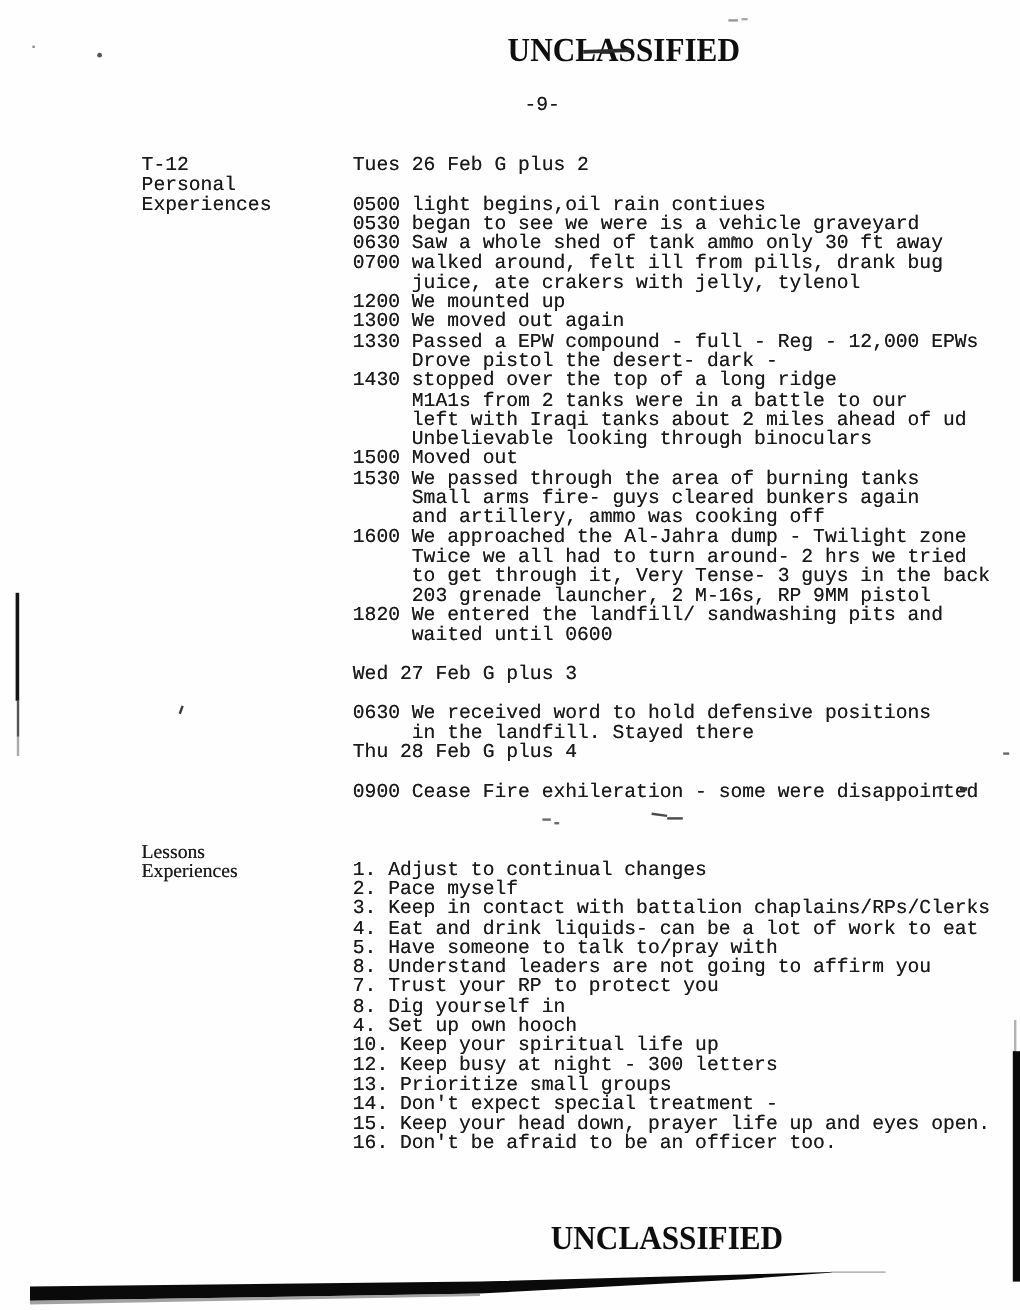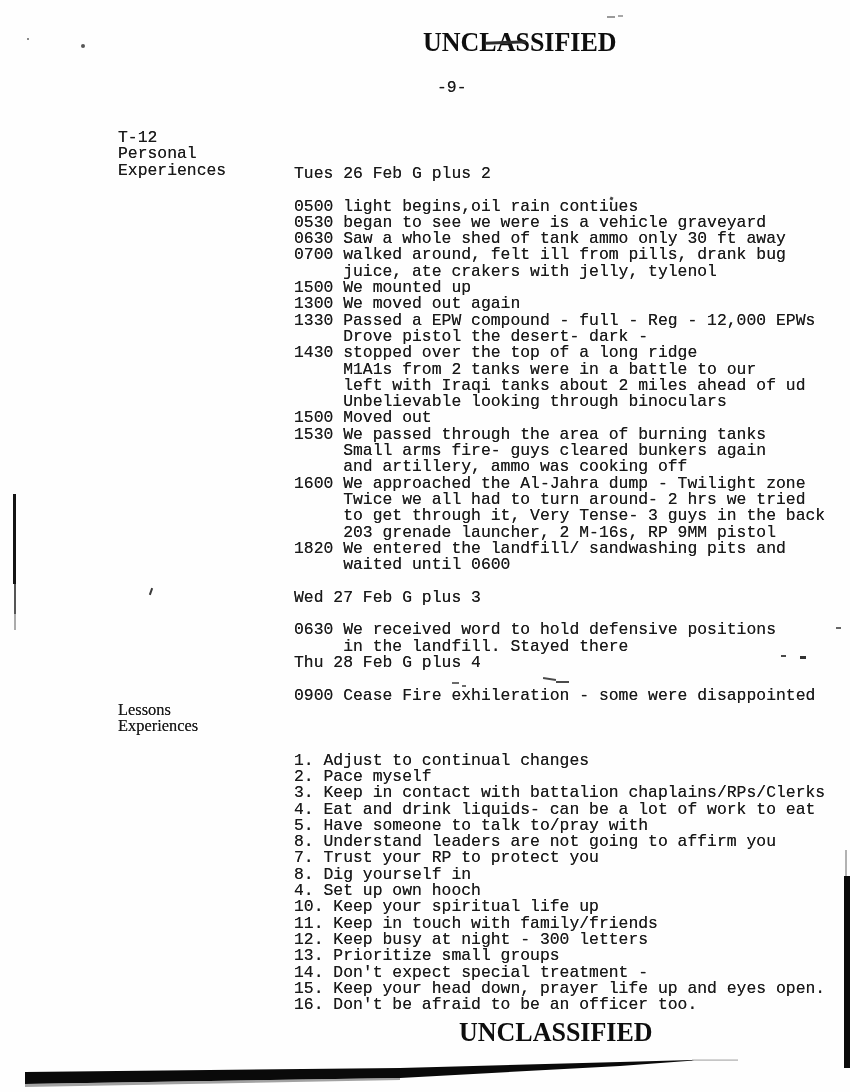"Tues 26 Feb G plus" #main-text { margin-top: 36px -> none }
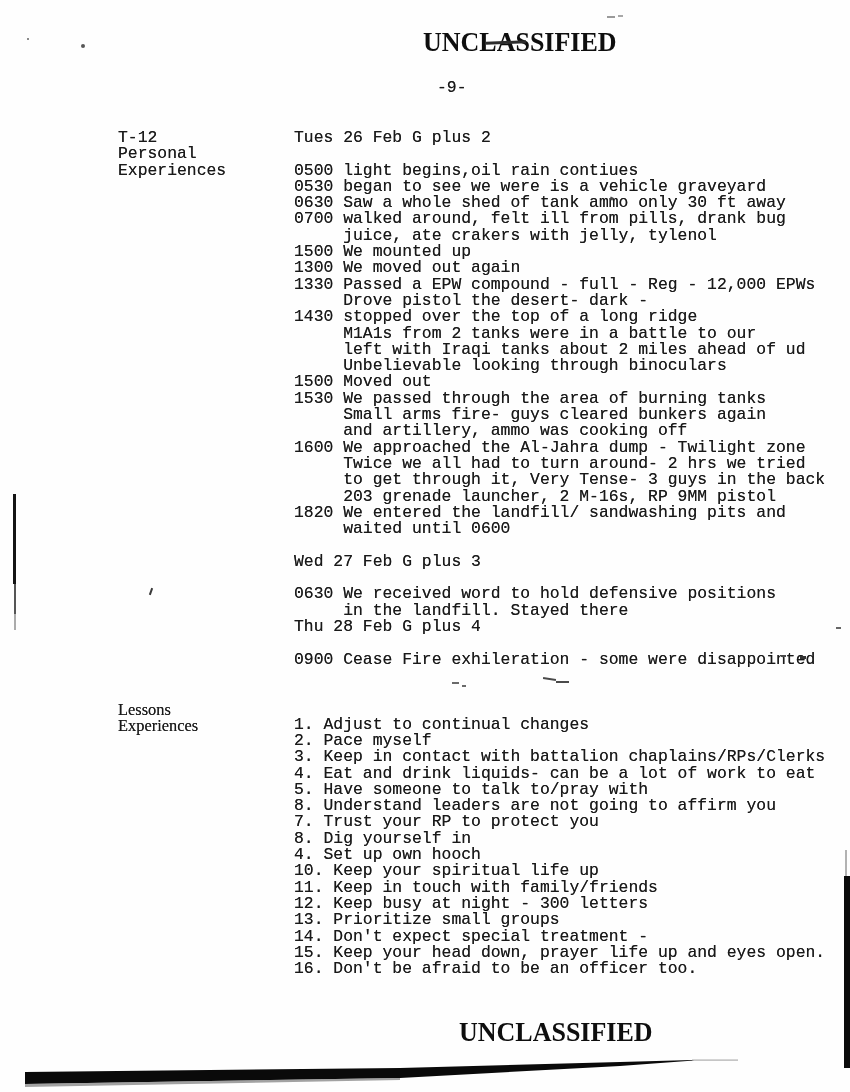"1500 We mounted up" div.line { text: 1500 -> 1200 }
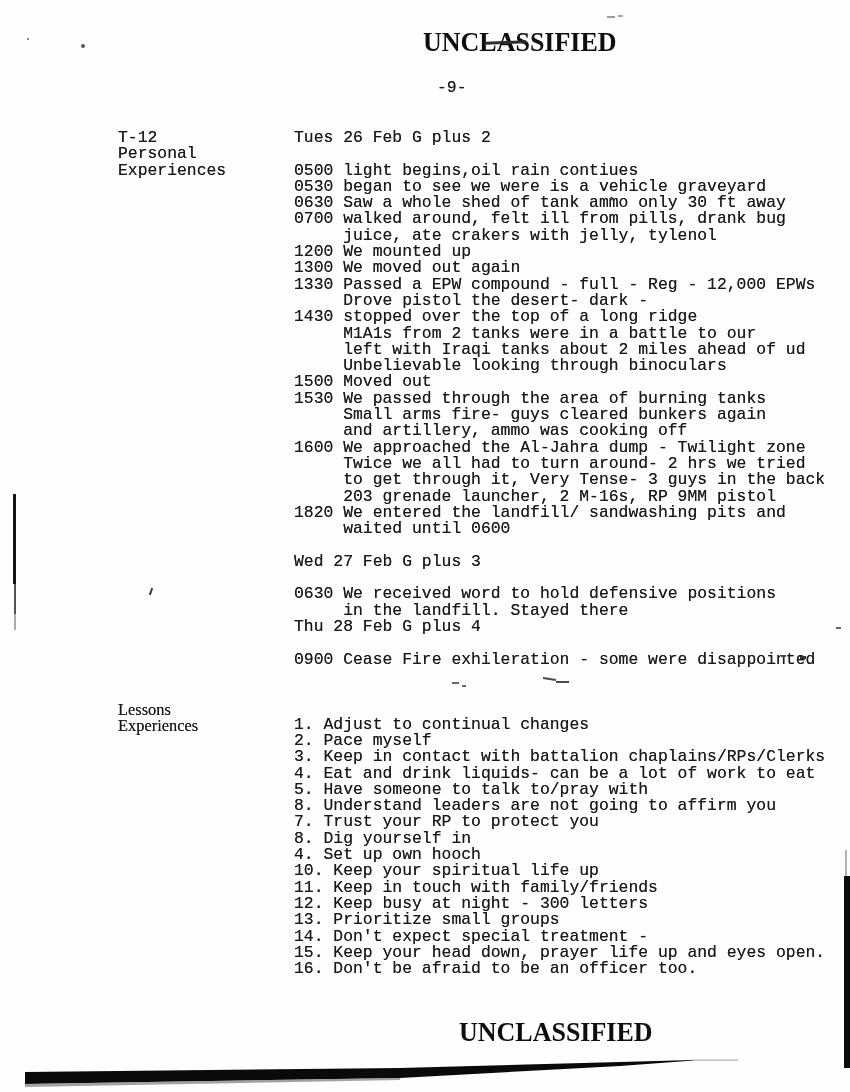"11. Keep in touch with" div.line { html: <div>11. Keep in touch with family/friends</div> -> none }
